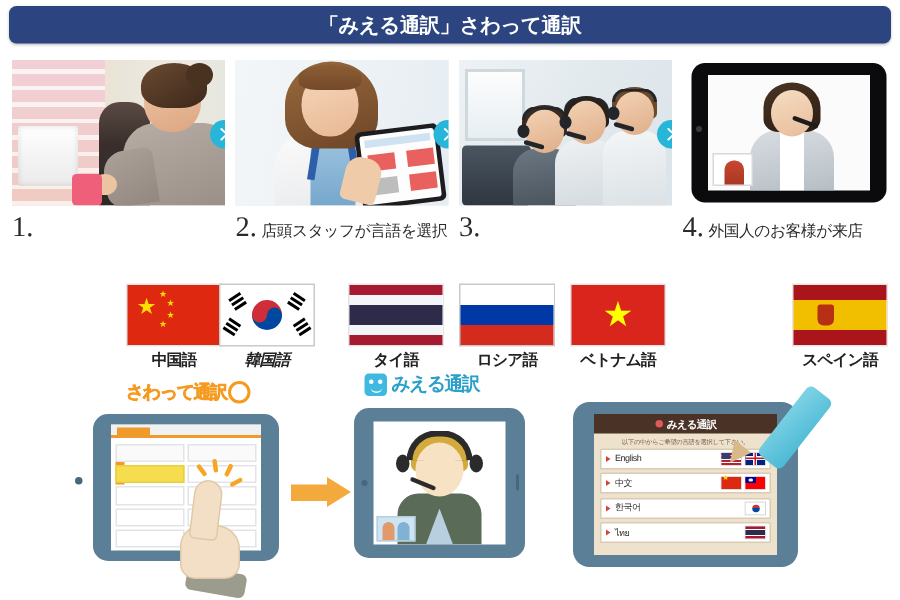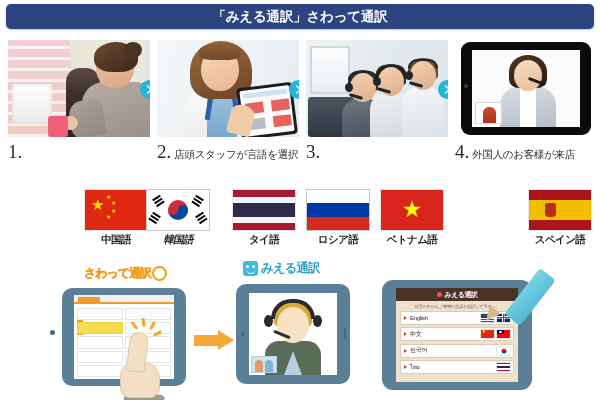"さわって通訳" .bottom { top: 252px -> 240px }
